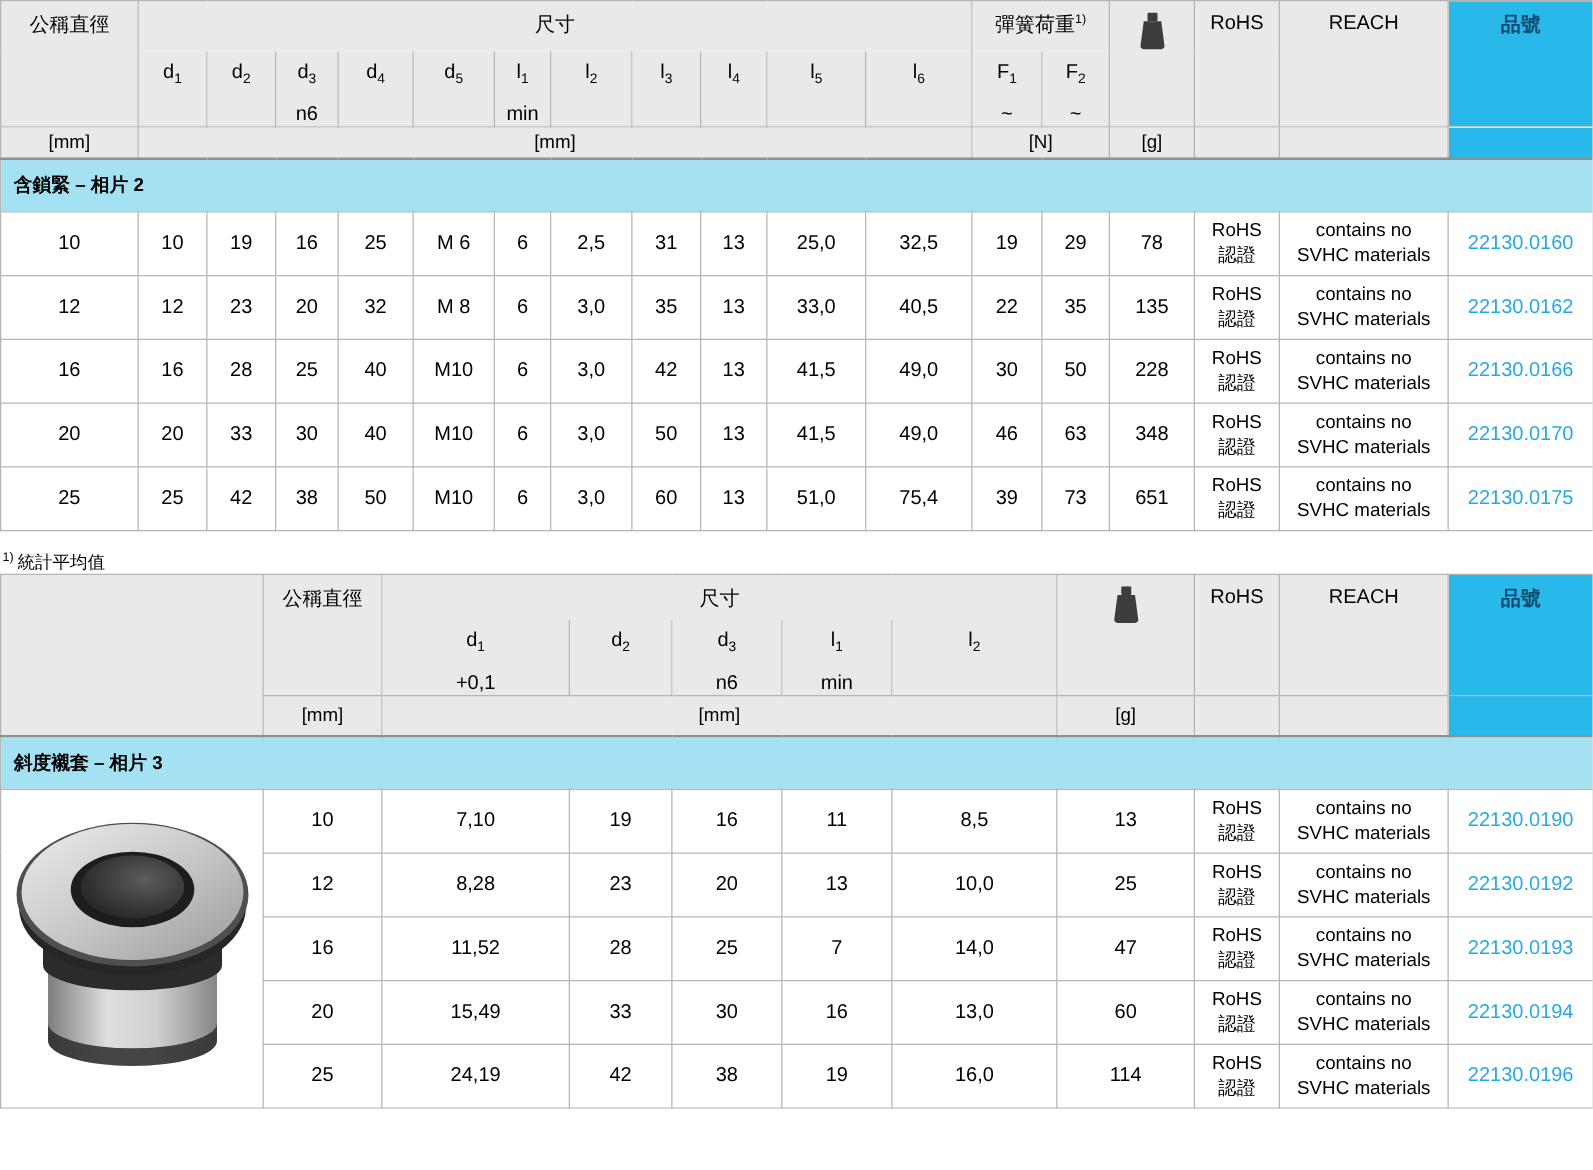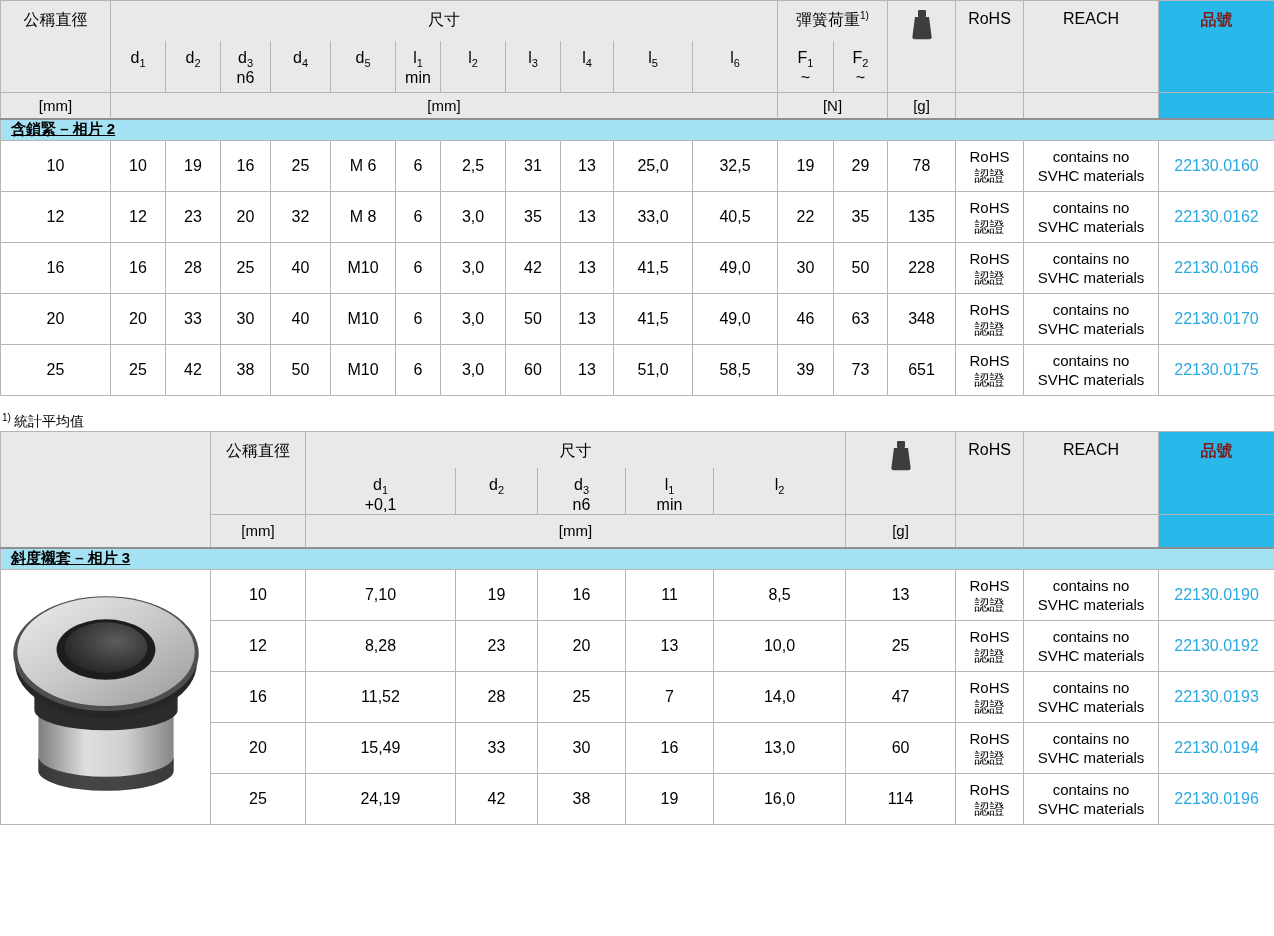"品號" .part-col { color: #7f1d1d -> #0c4a6e }
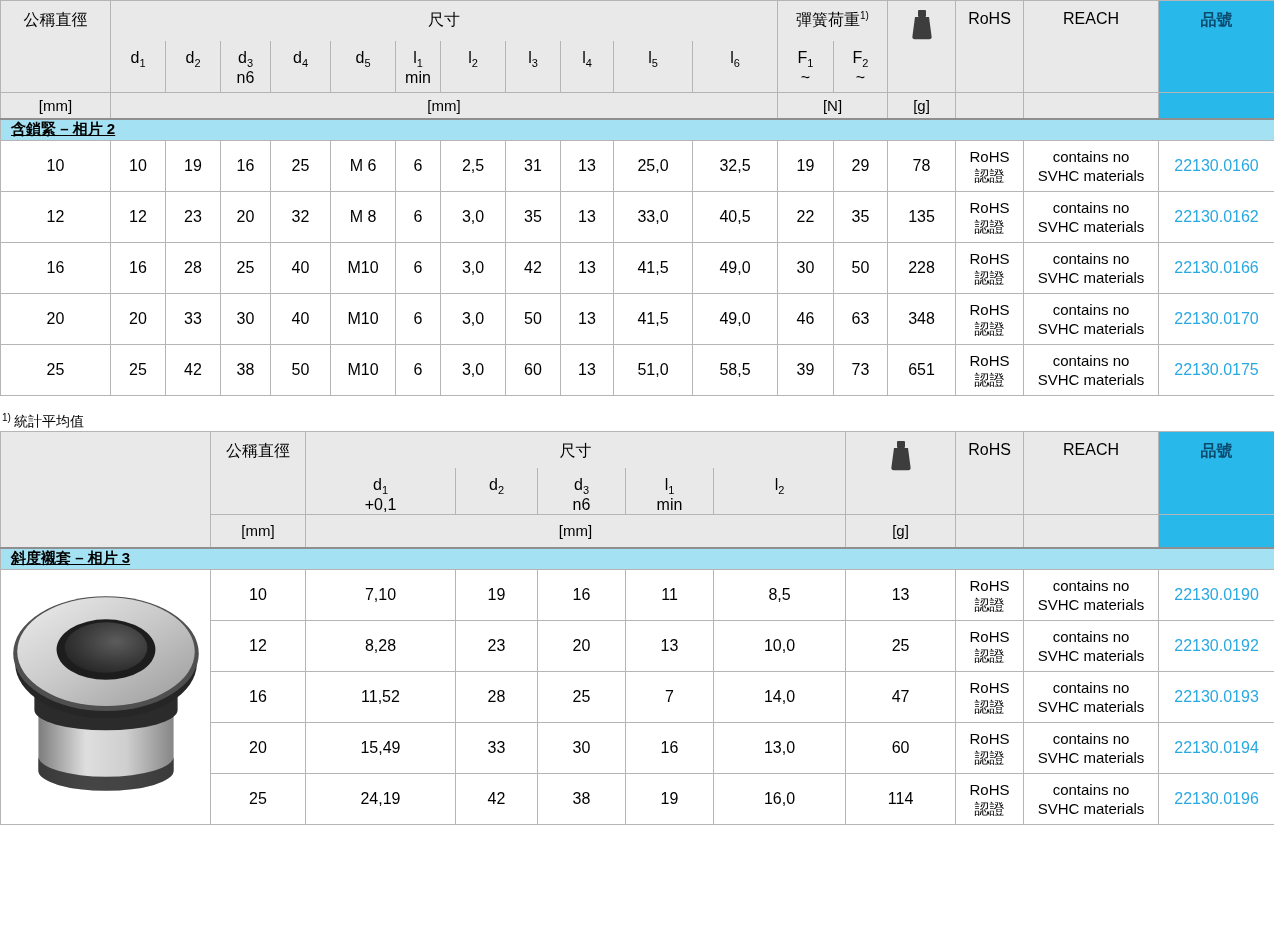"n6" .sub-row .hl2 { margin-top: 0 -> 14px }
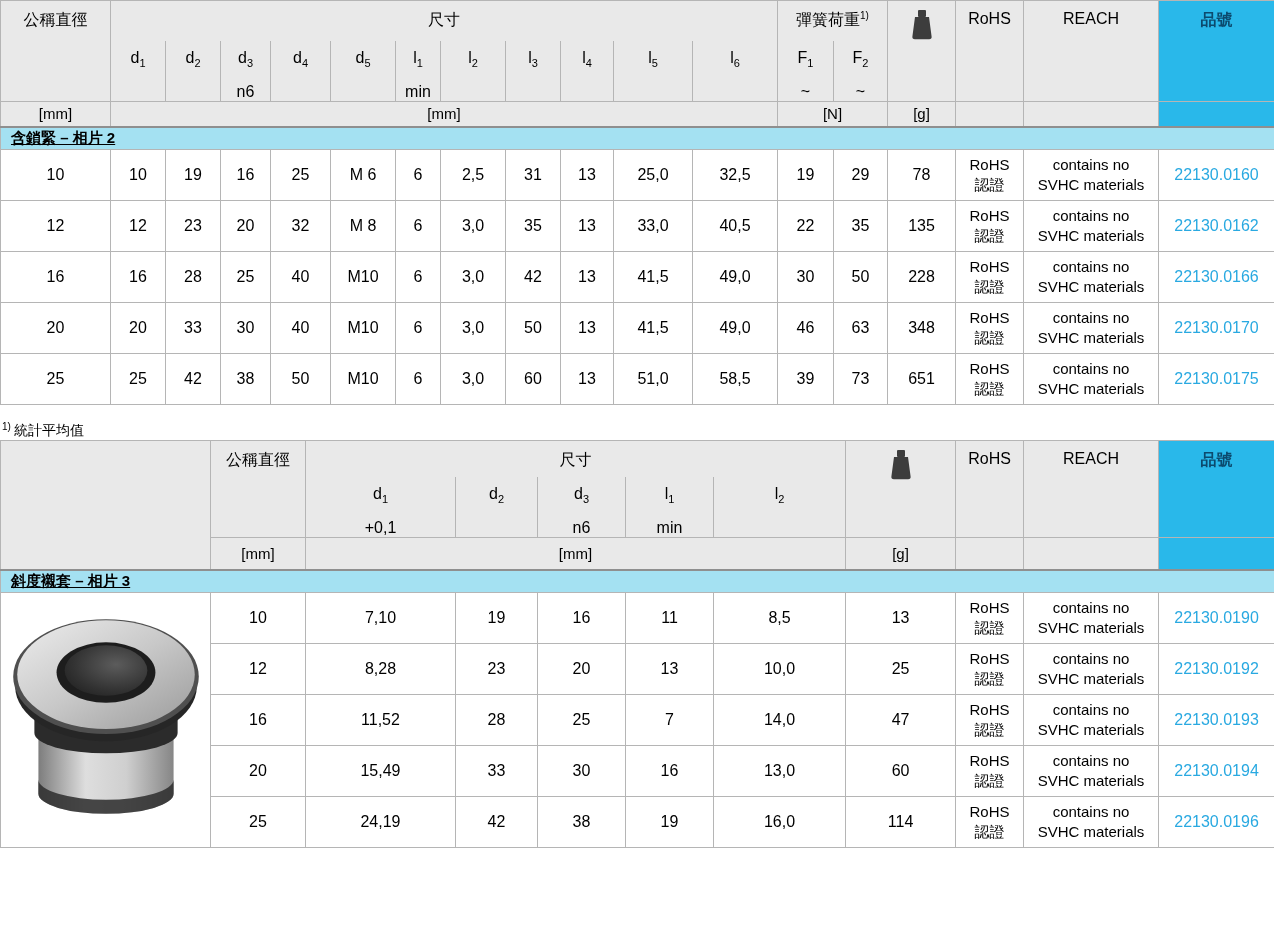"含鎖緊 – 相片 2" .band { height: 22px -> 42px; text-decoration: underline -> none }
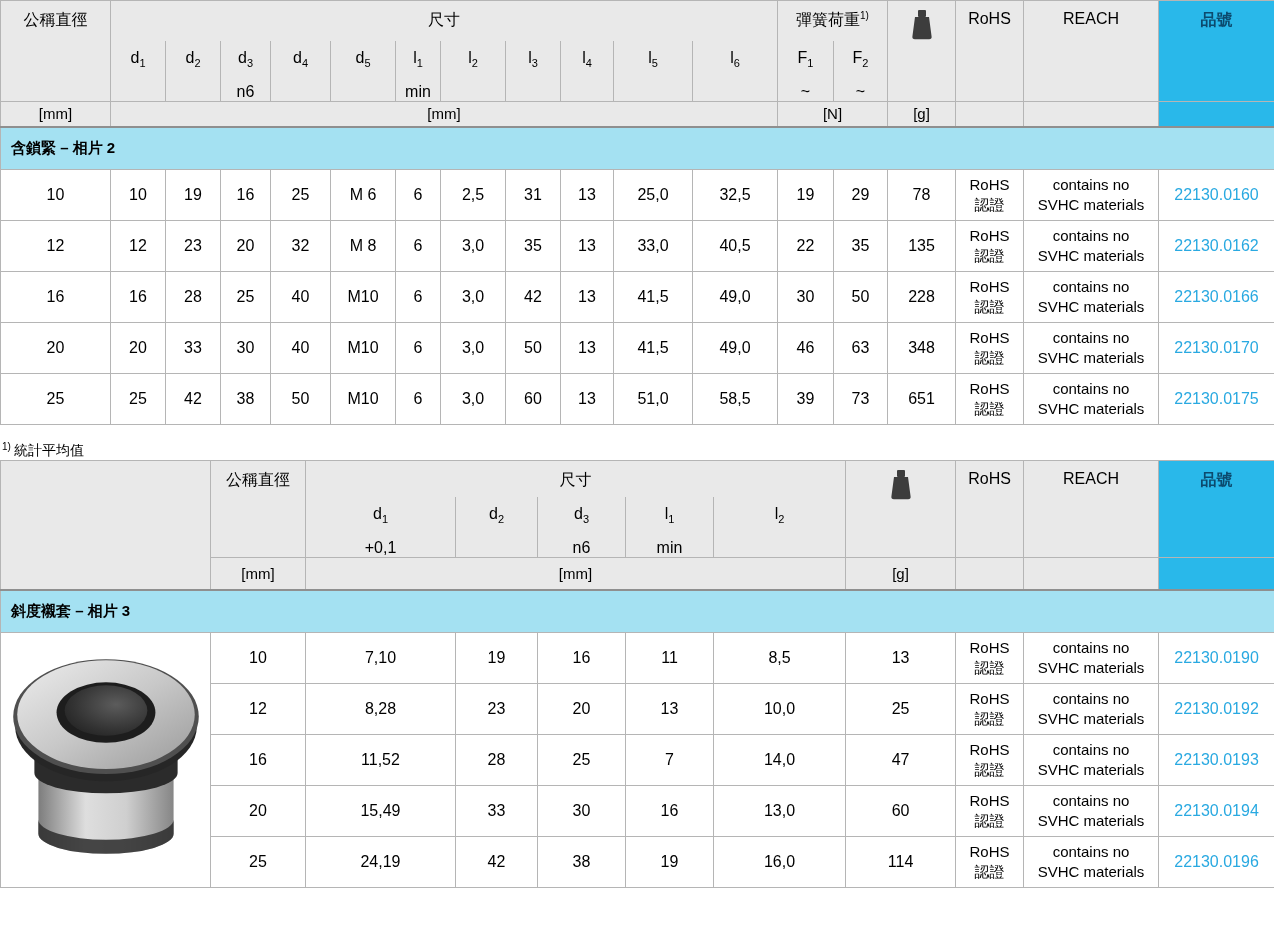"58,5" td.num { text: 58,5 -> 75,4 }
